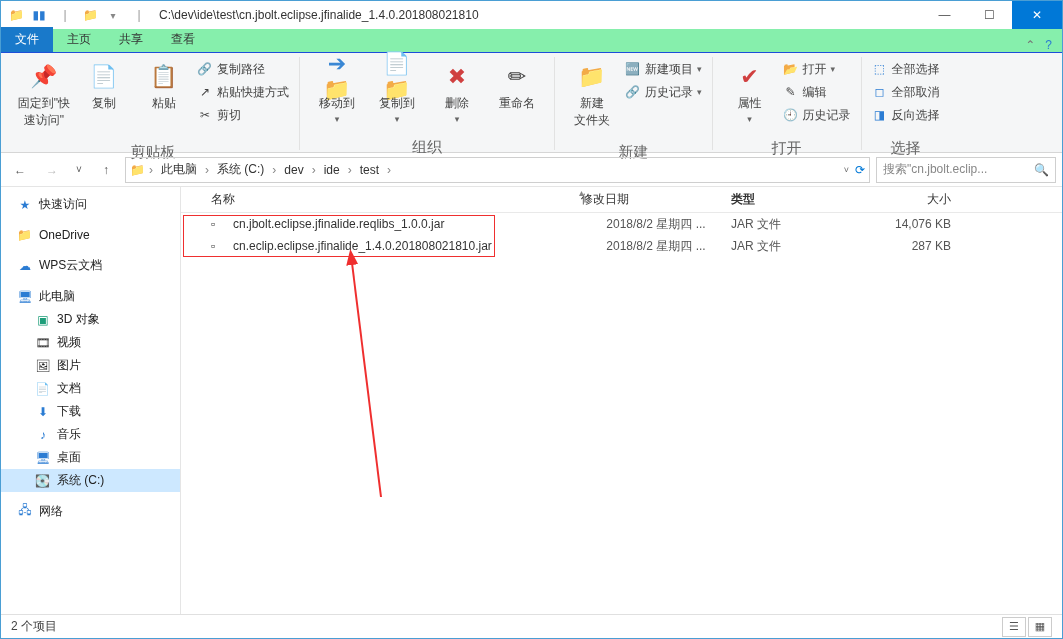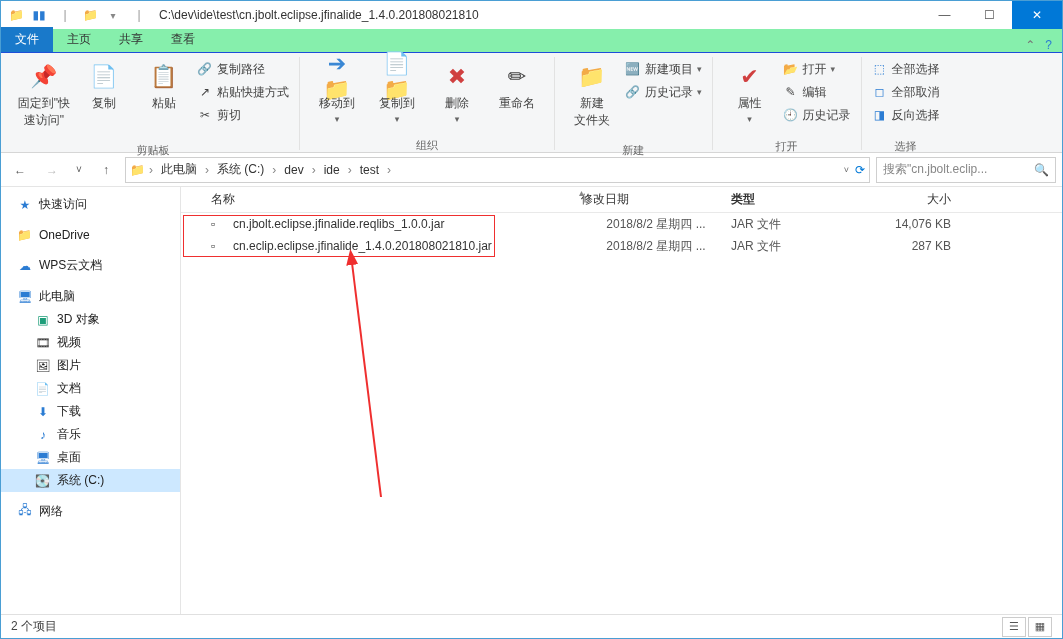"剪贴板" .group-label { font-size: 11px -> 15px }
